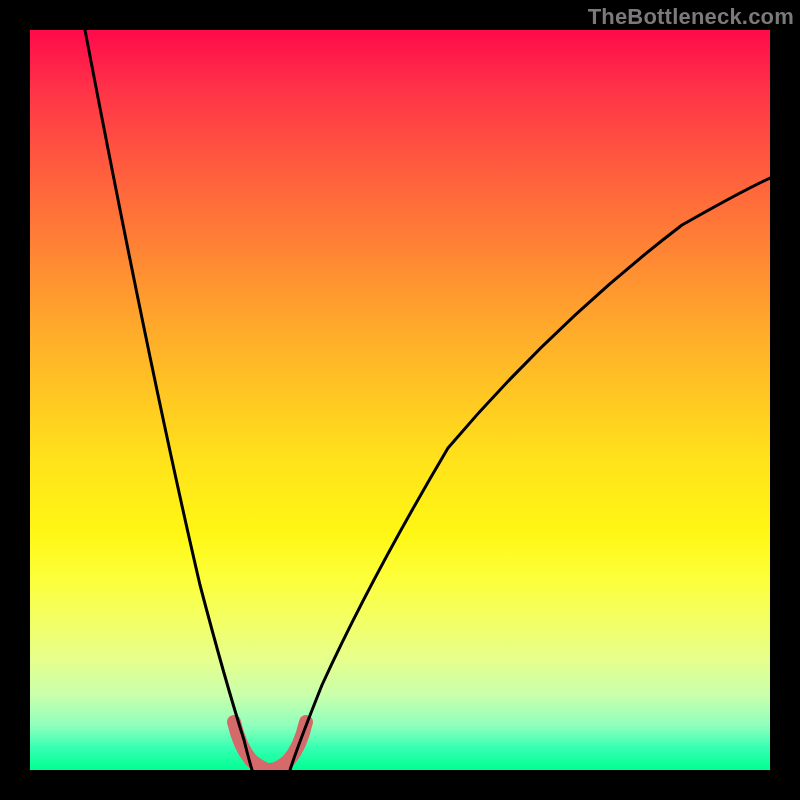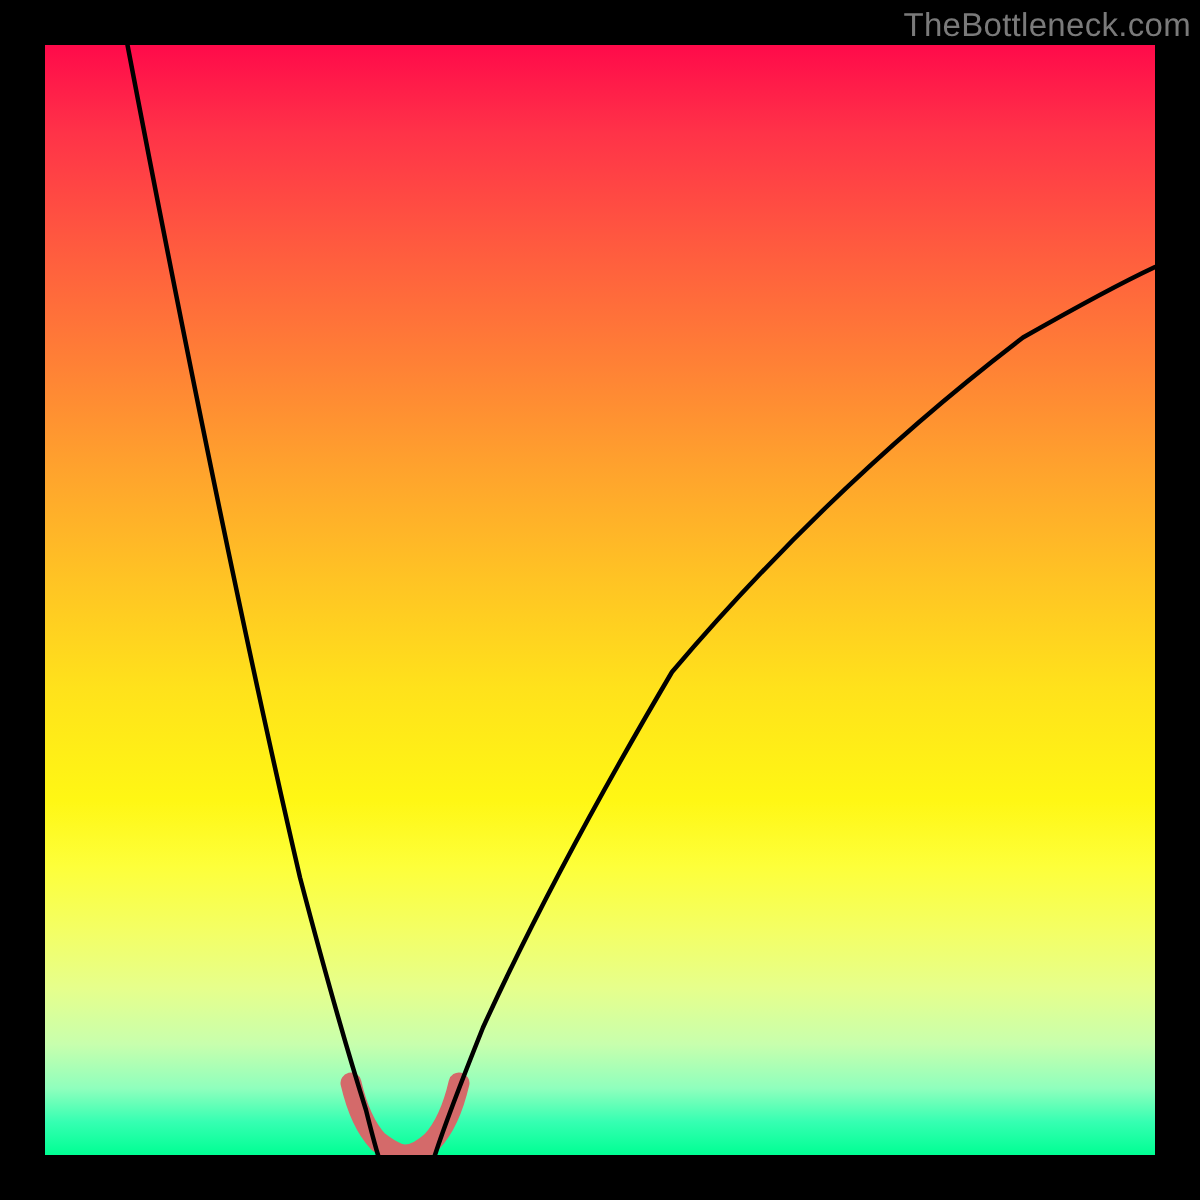"TheBottleneck.com" .watermark { font-weight: 400 -> 700 }
